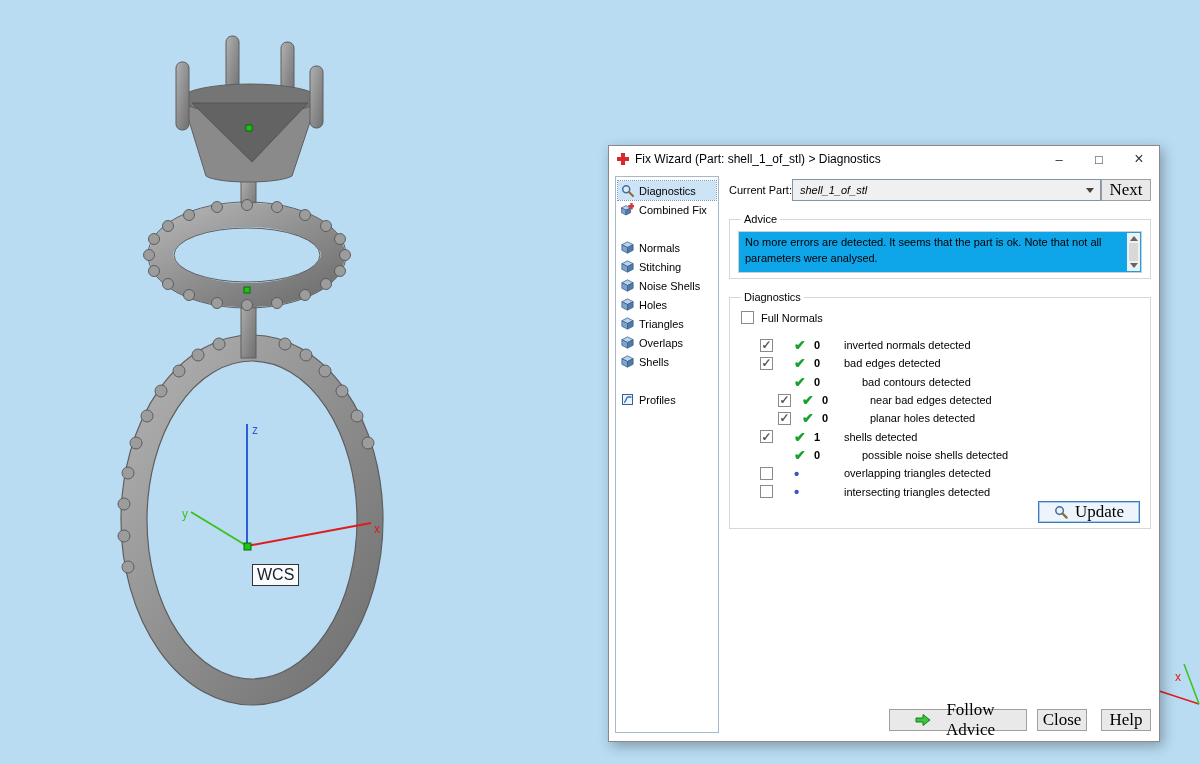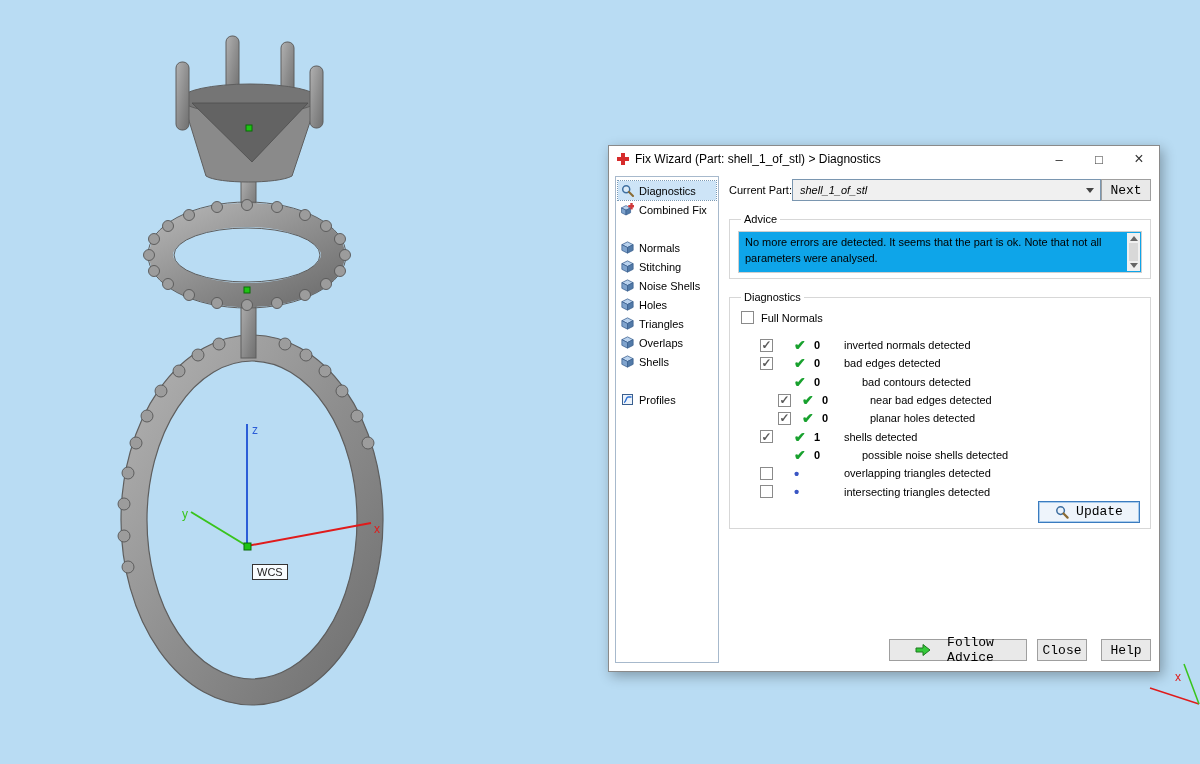"Fix Wizard (Part: shell_1_of_stl) >" .dialog { height: 527px -> 597px }
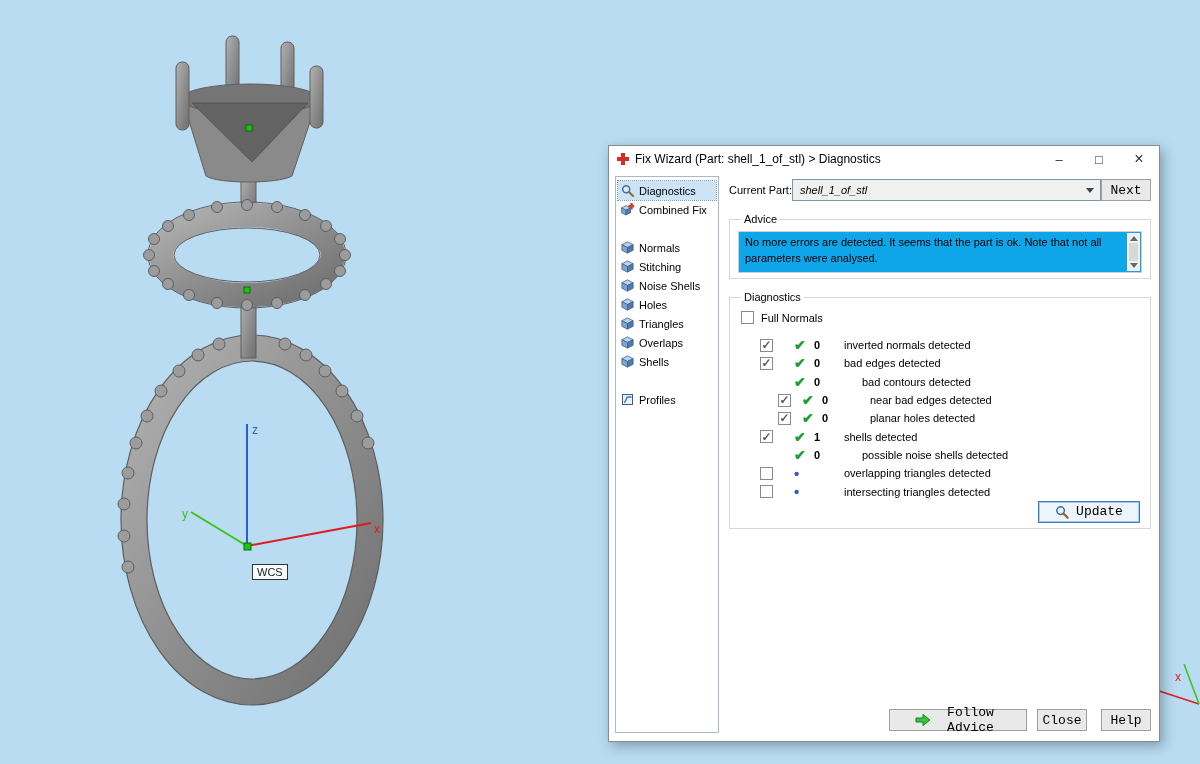"Next" .btn { font-family: Liberation Mono, monospace -> Liberation Serif, serif; font-size: 13px -> 17px }
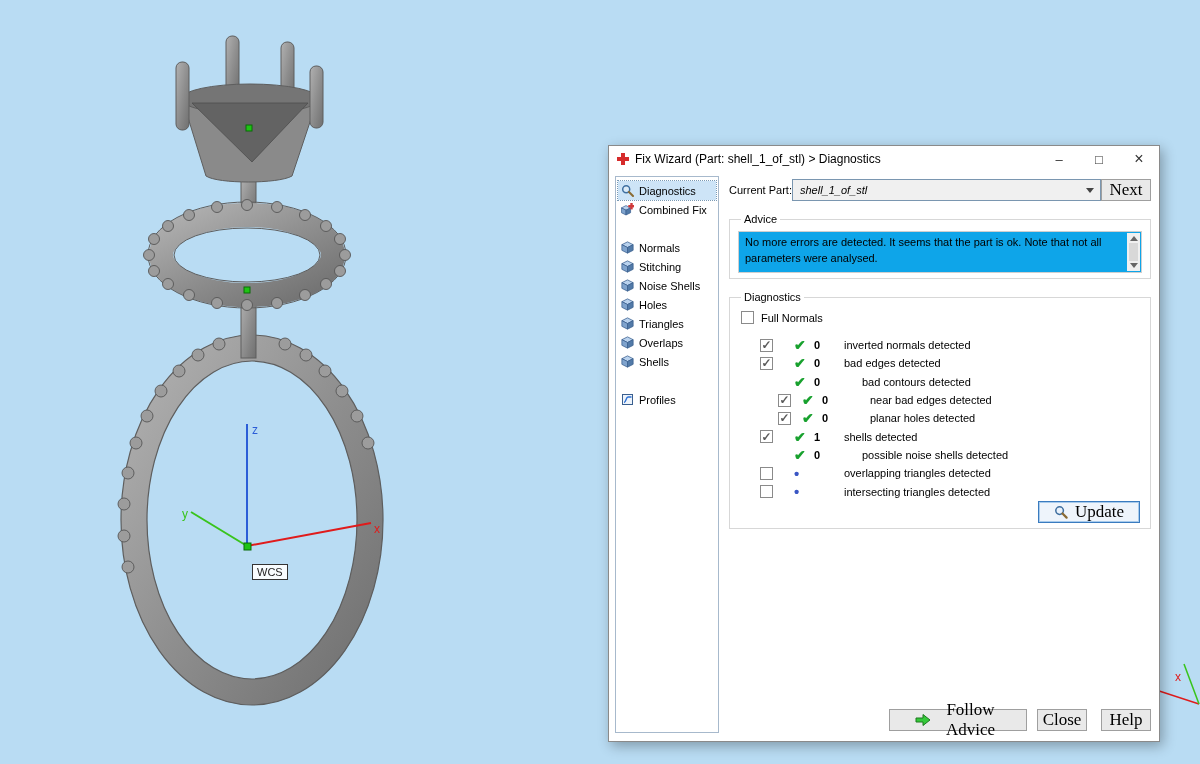"WCS" .wcs-label { font-size: 11px -> 16px }
